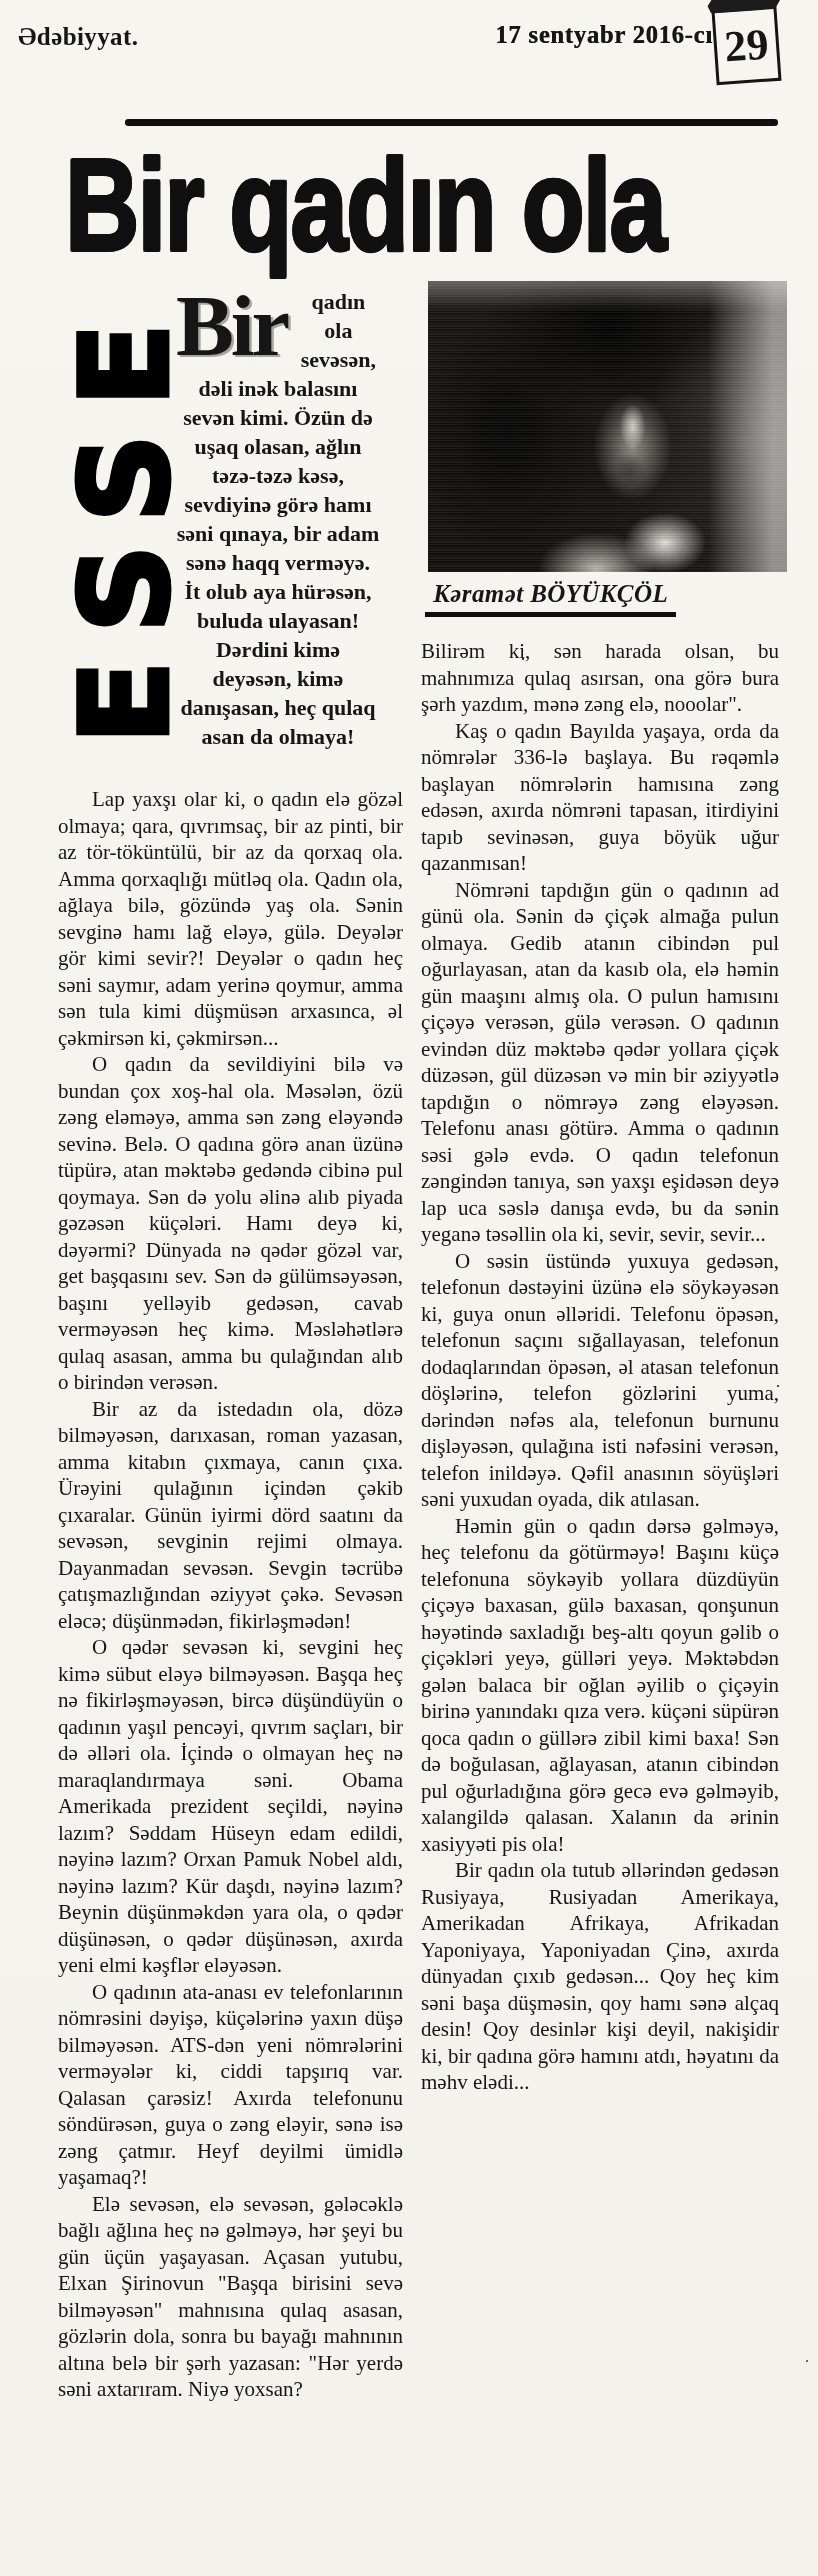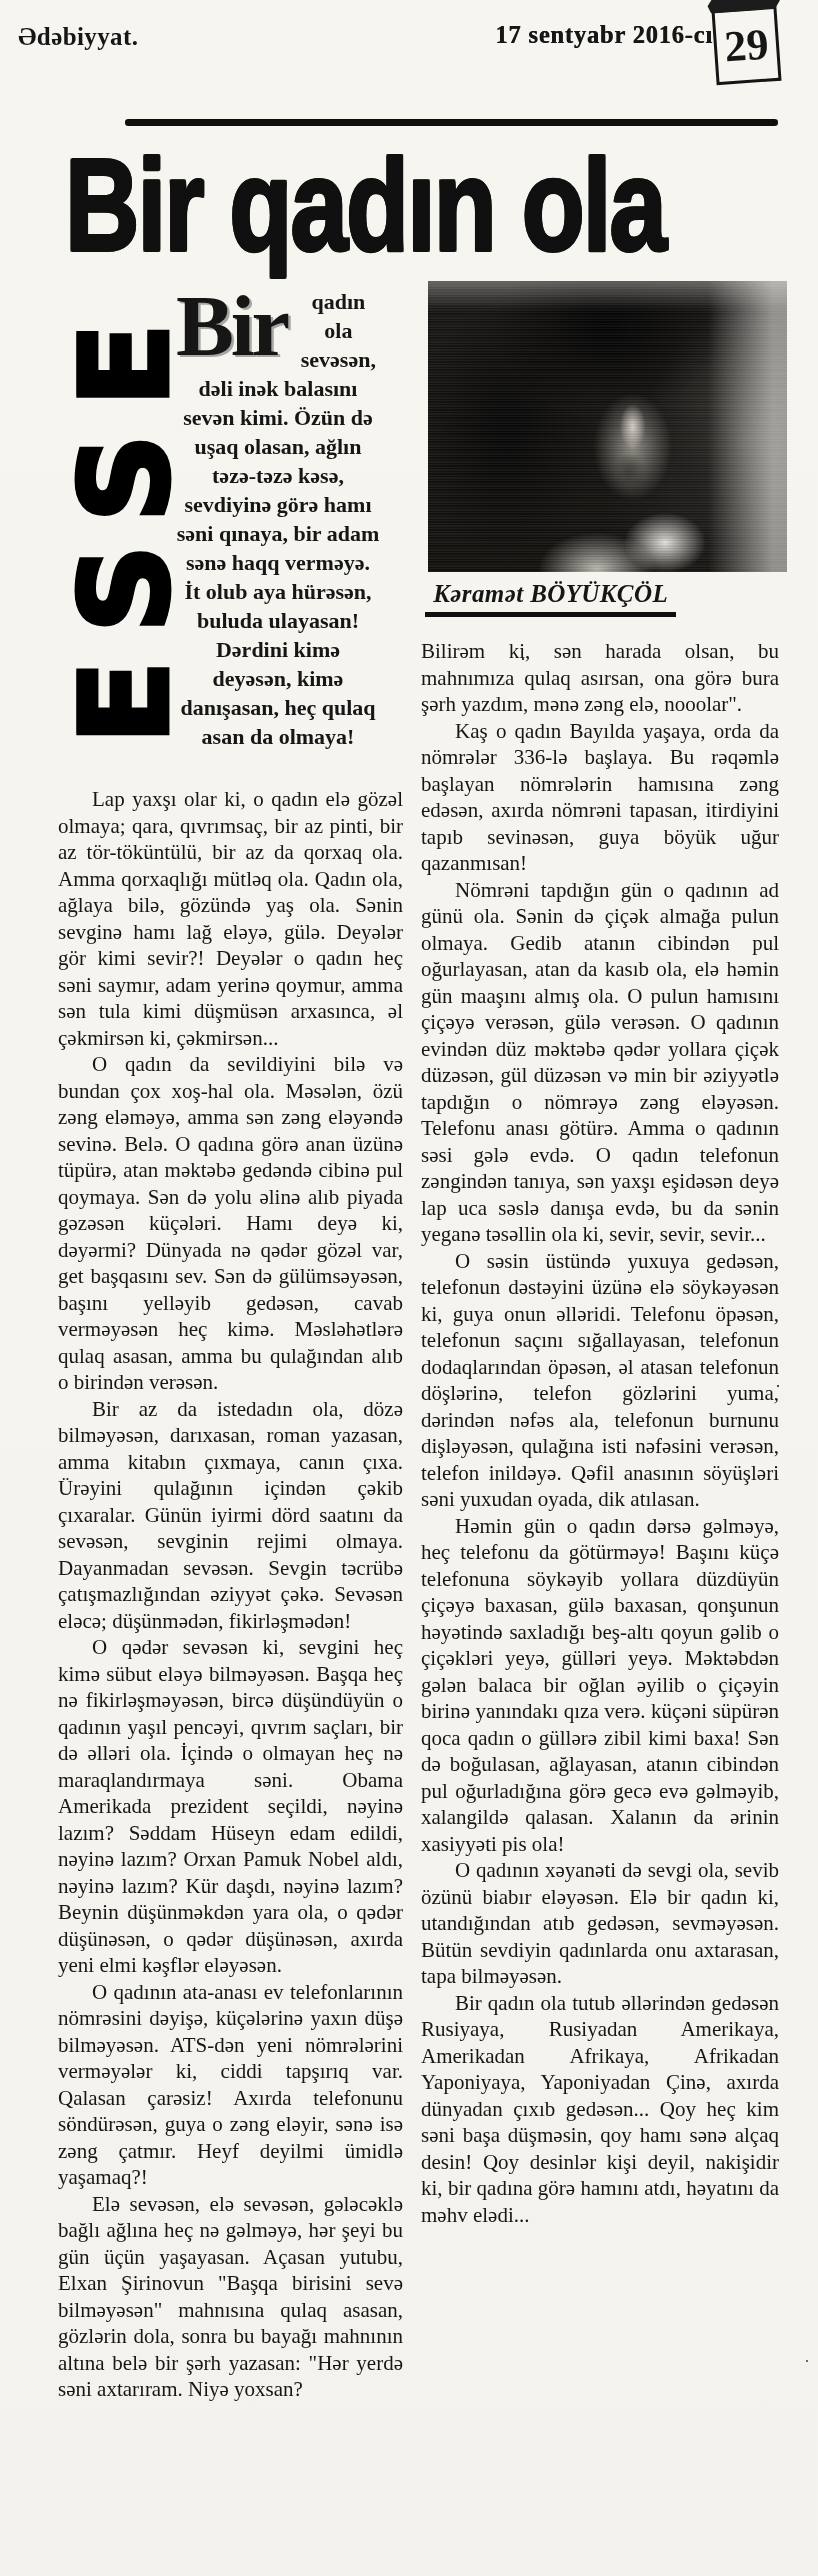"O qadının xəyanəti də sevgi" p { html: <p>O qadının xəyanəti də sevgi ola, sevib özünü biabır eləyəsən. Elə bir qadın ki, utandığından atıb gedəsən, sevməyəsən. Bütün sevdiyin qadınlarda onu axtarasan, tapa bilməyəsən.</p> -> none }
